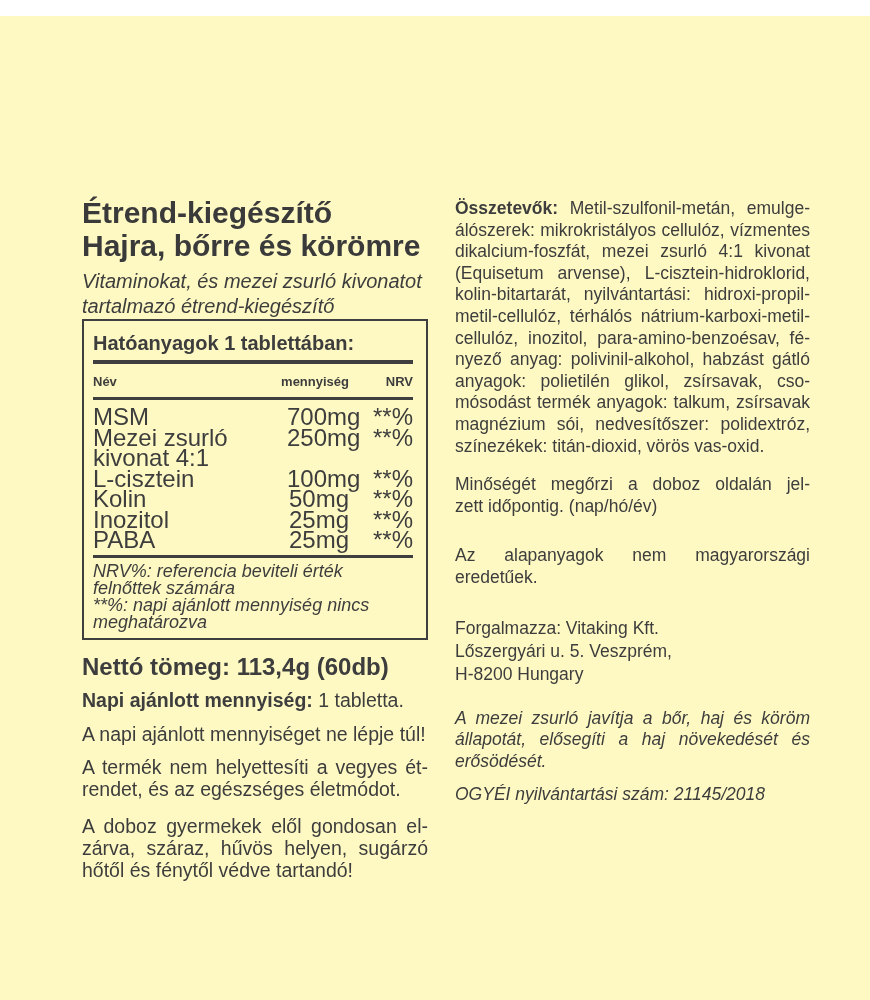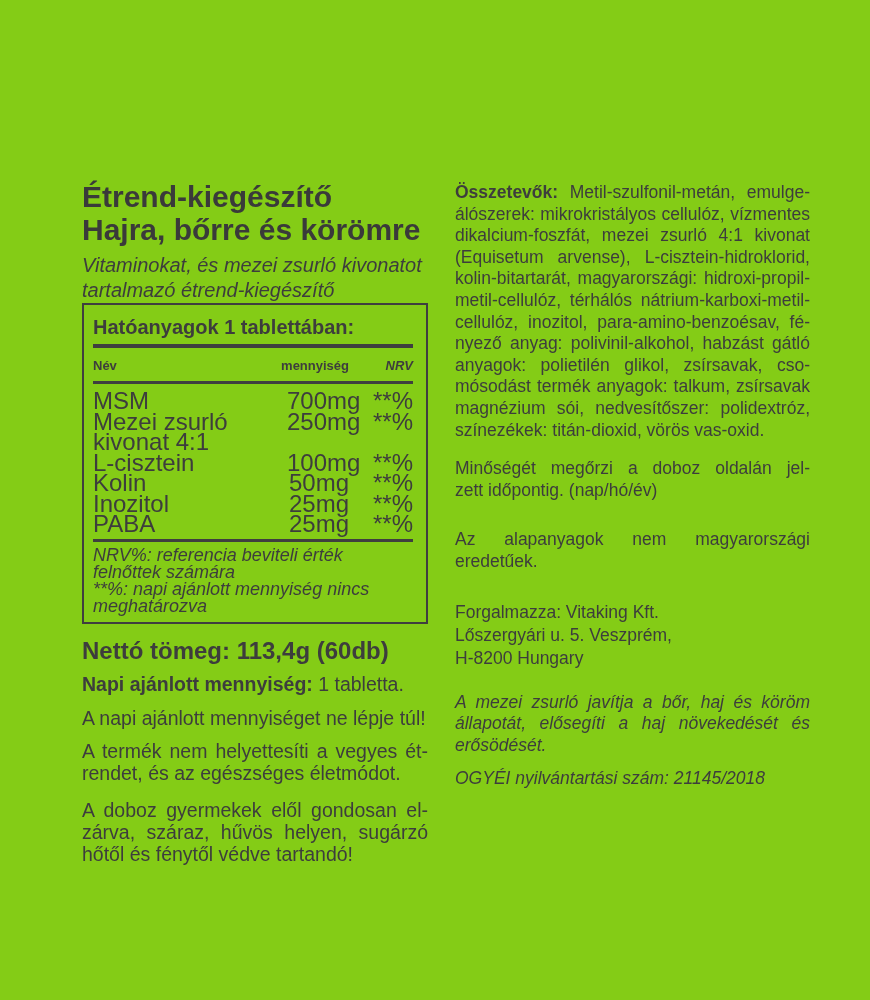"Étrend-kiegészítő" .page { background: #84cc16 -> #fef9c3; margin-top: none -> 16px }
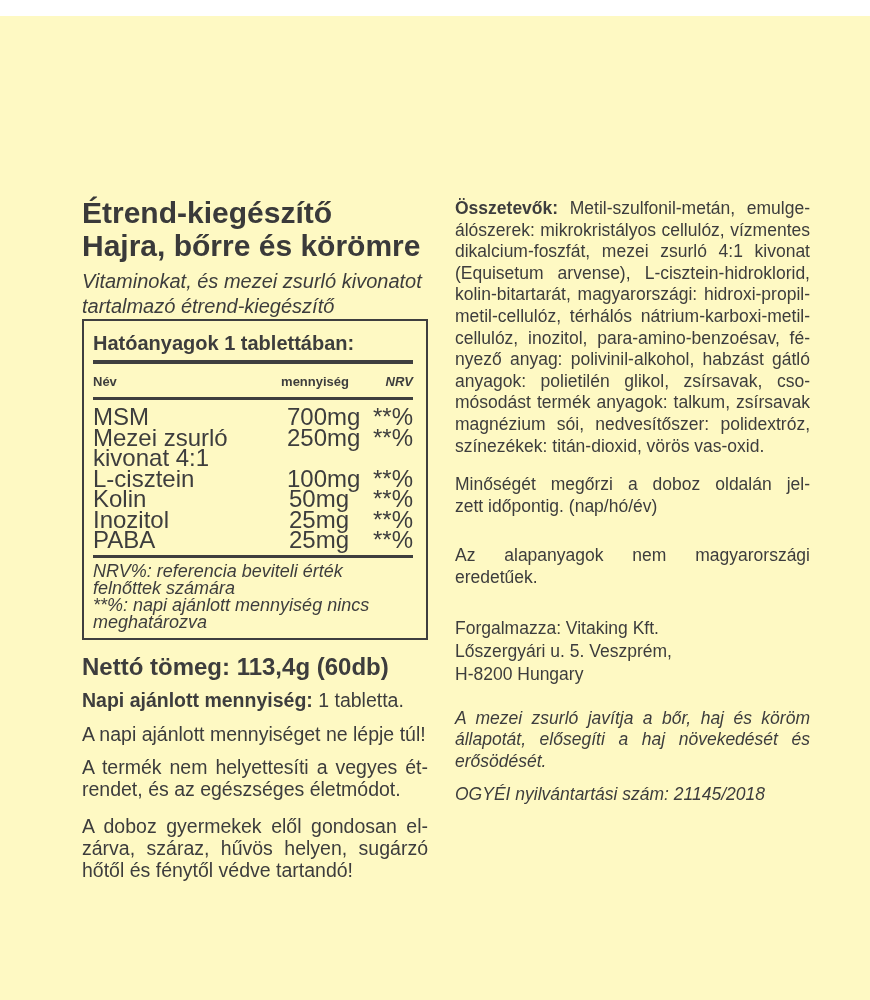"kolin-bitartarát, magyarországi:" div.jl { text: magyarországi -> nyilvántartási }
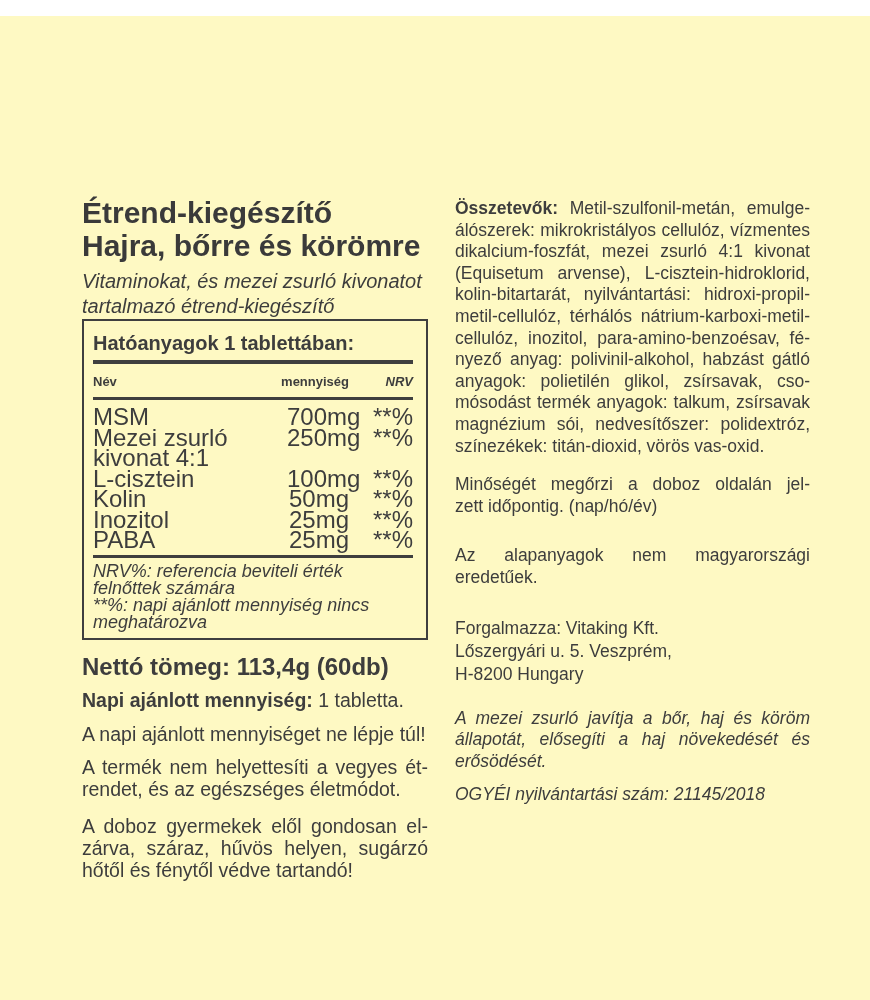"NRV" .head-nrv { font-style: italic -> none }
